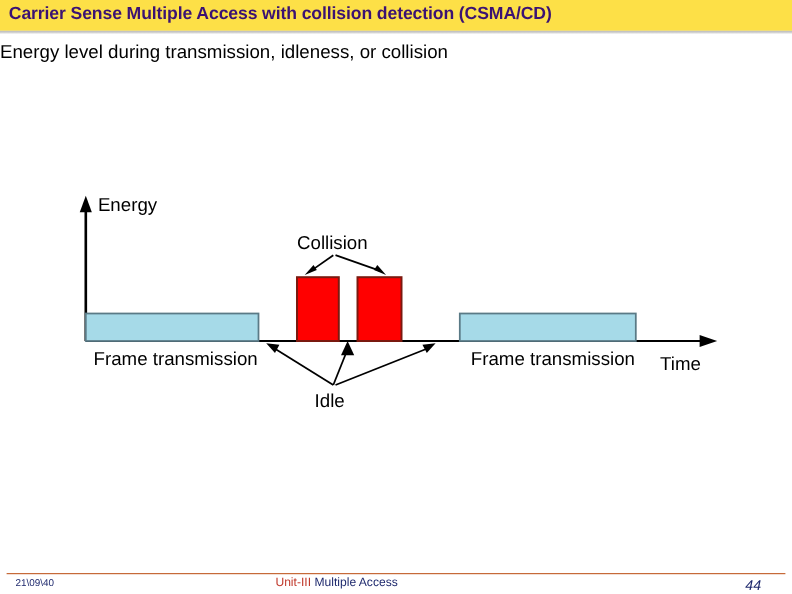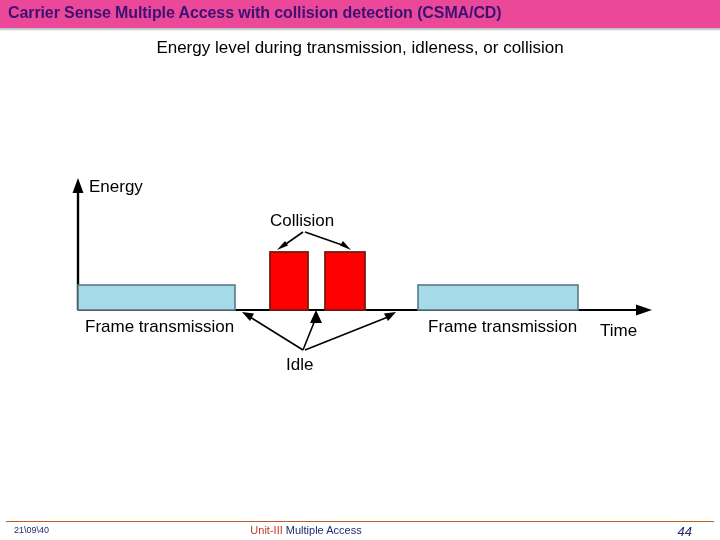"Carrier Sense Multiple Access with" #title-bar { background: #ec4899 -> #fde047 }
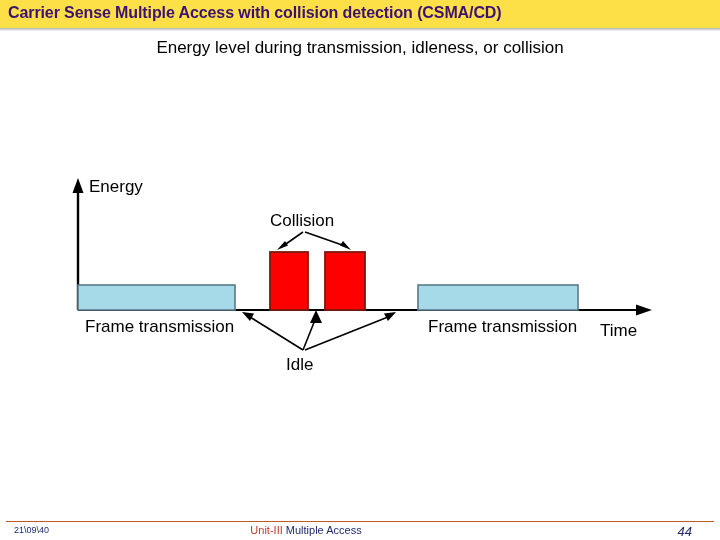"Energy level during transmission," #subtitle { text-align: center -> none }
